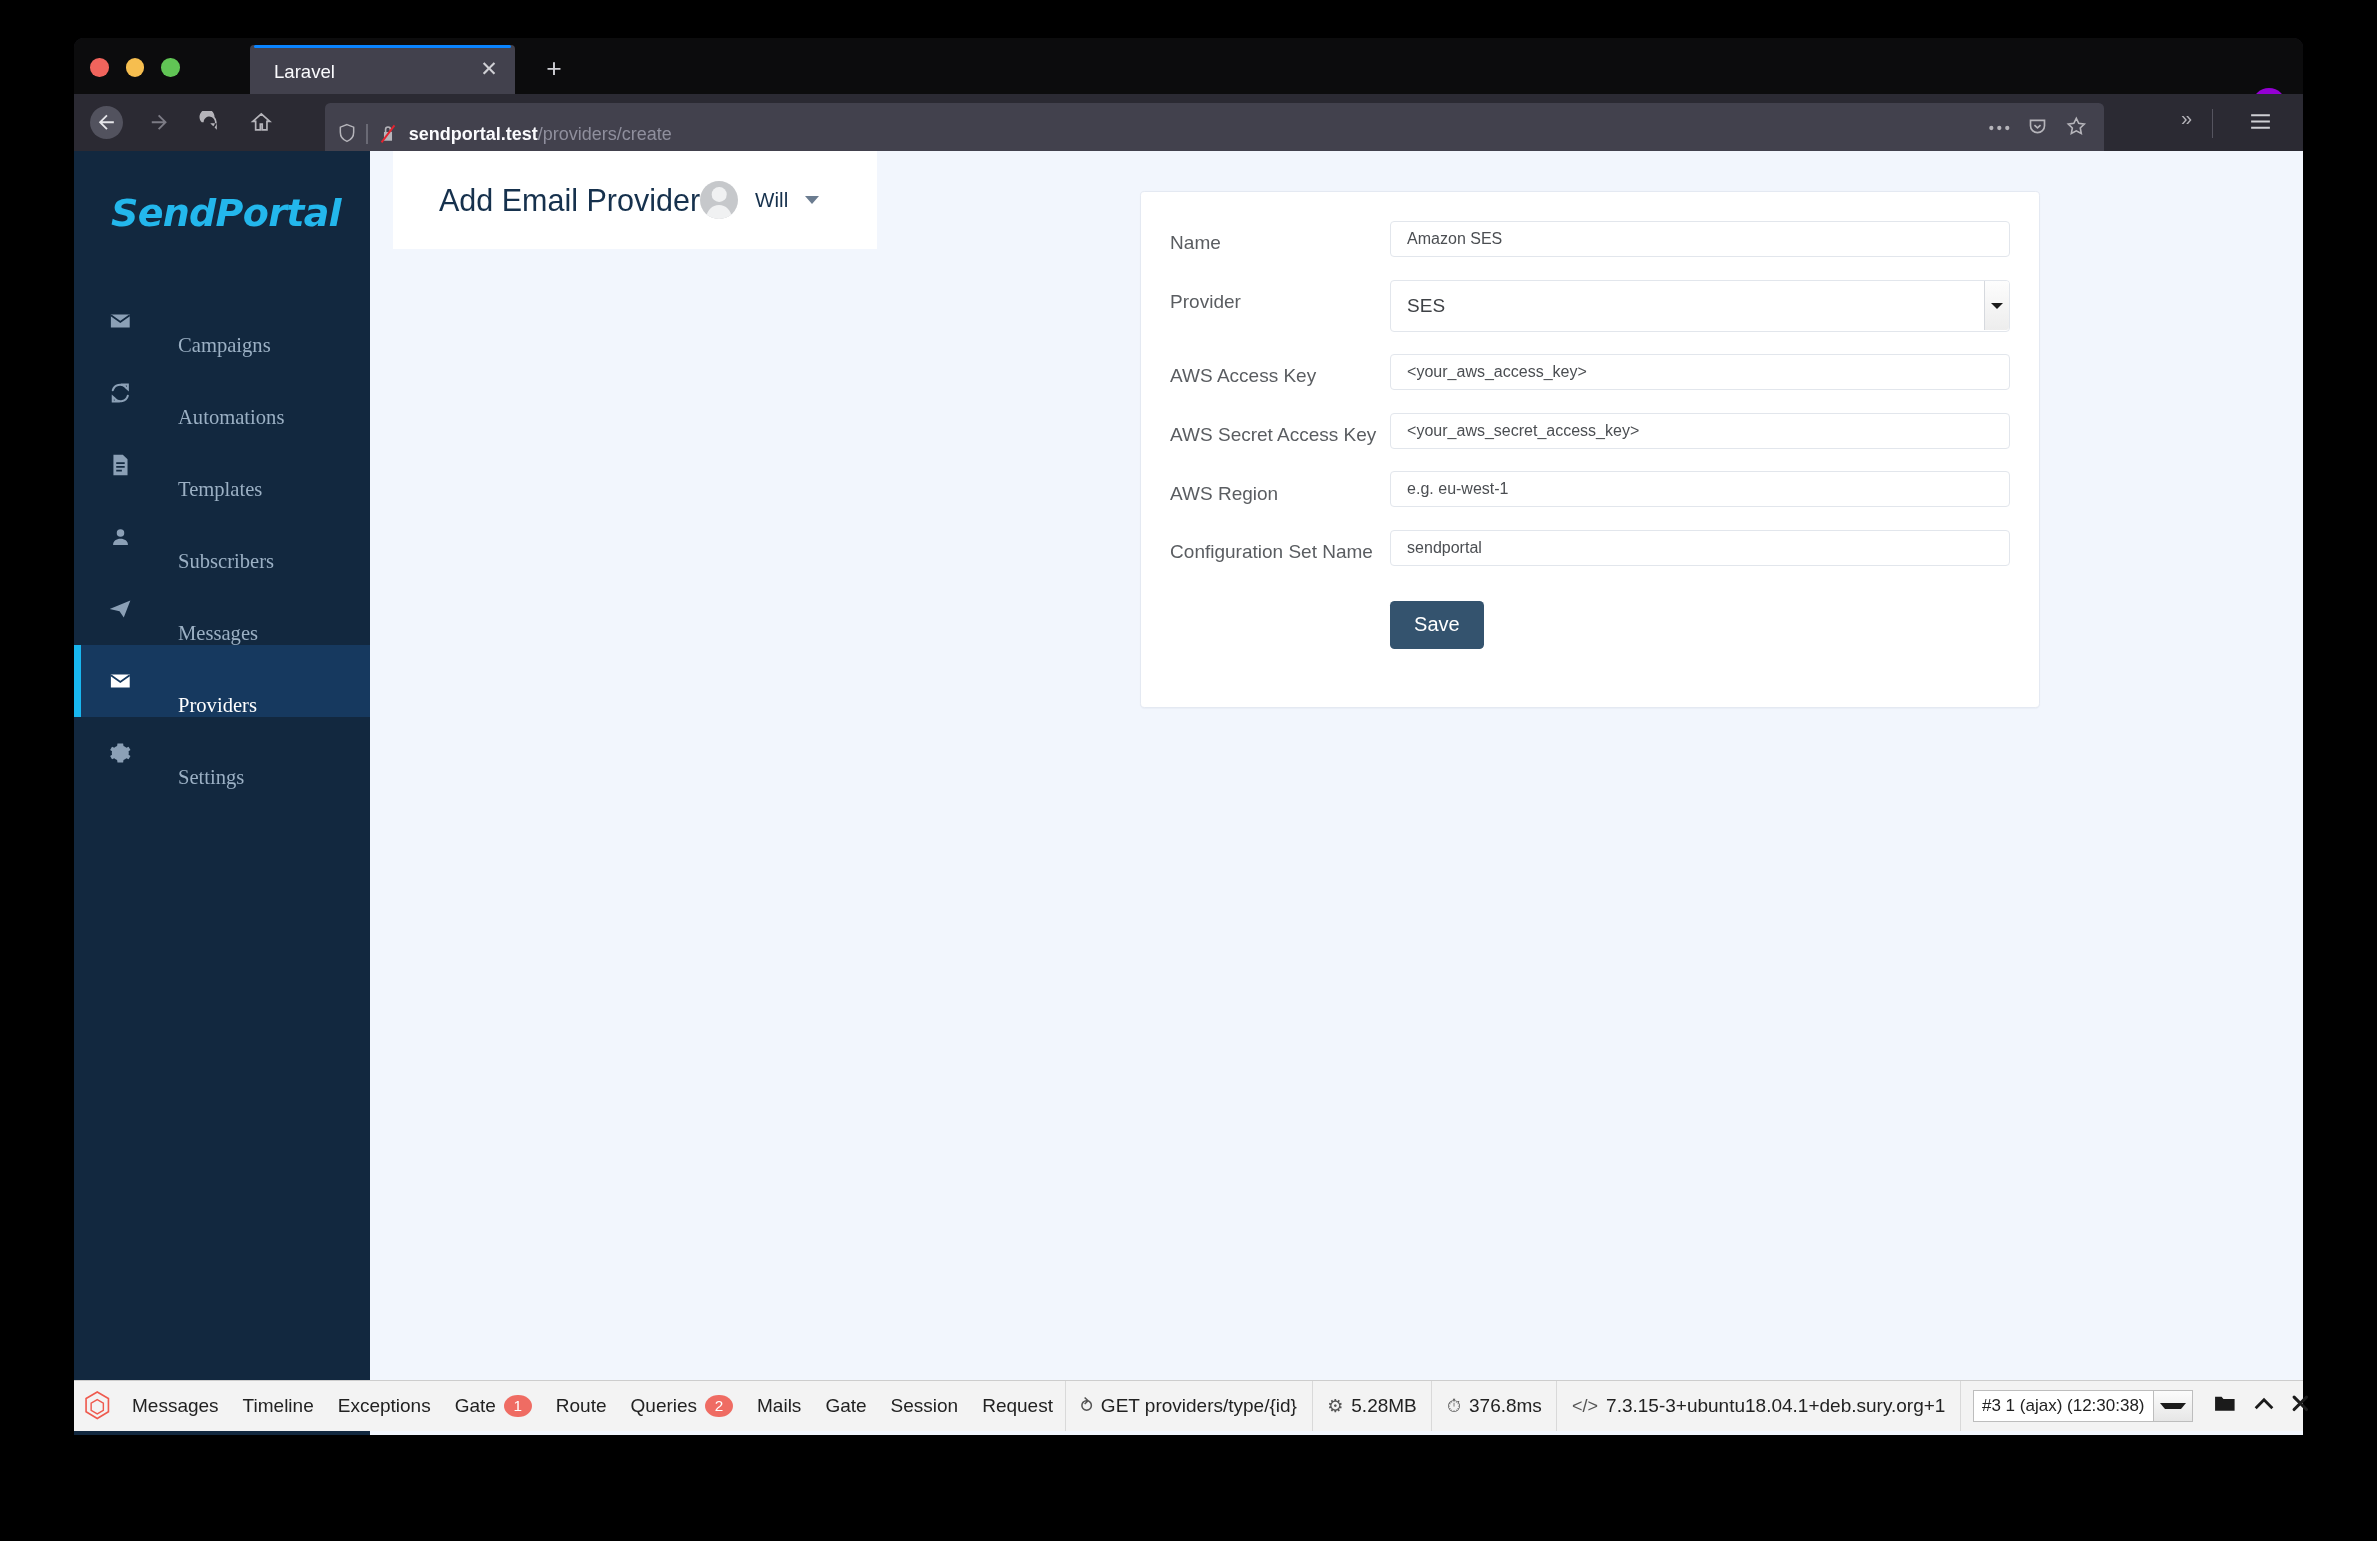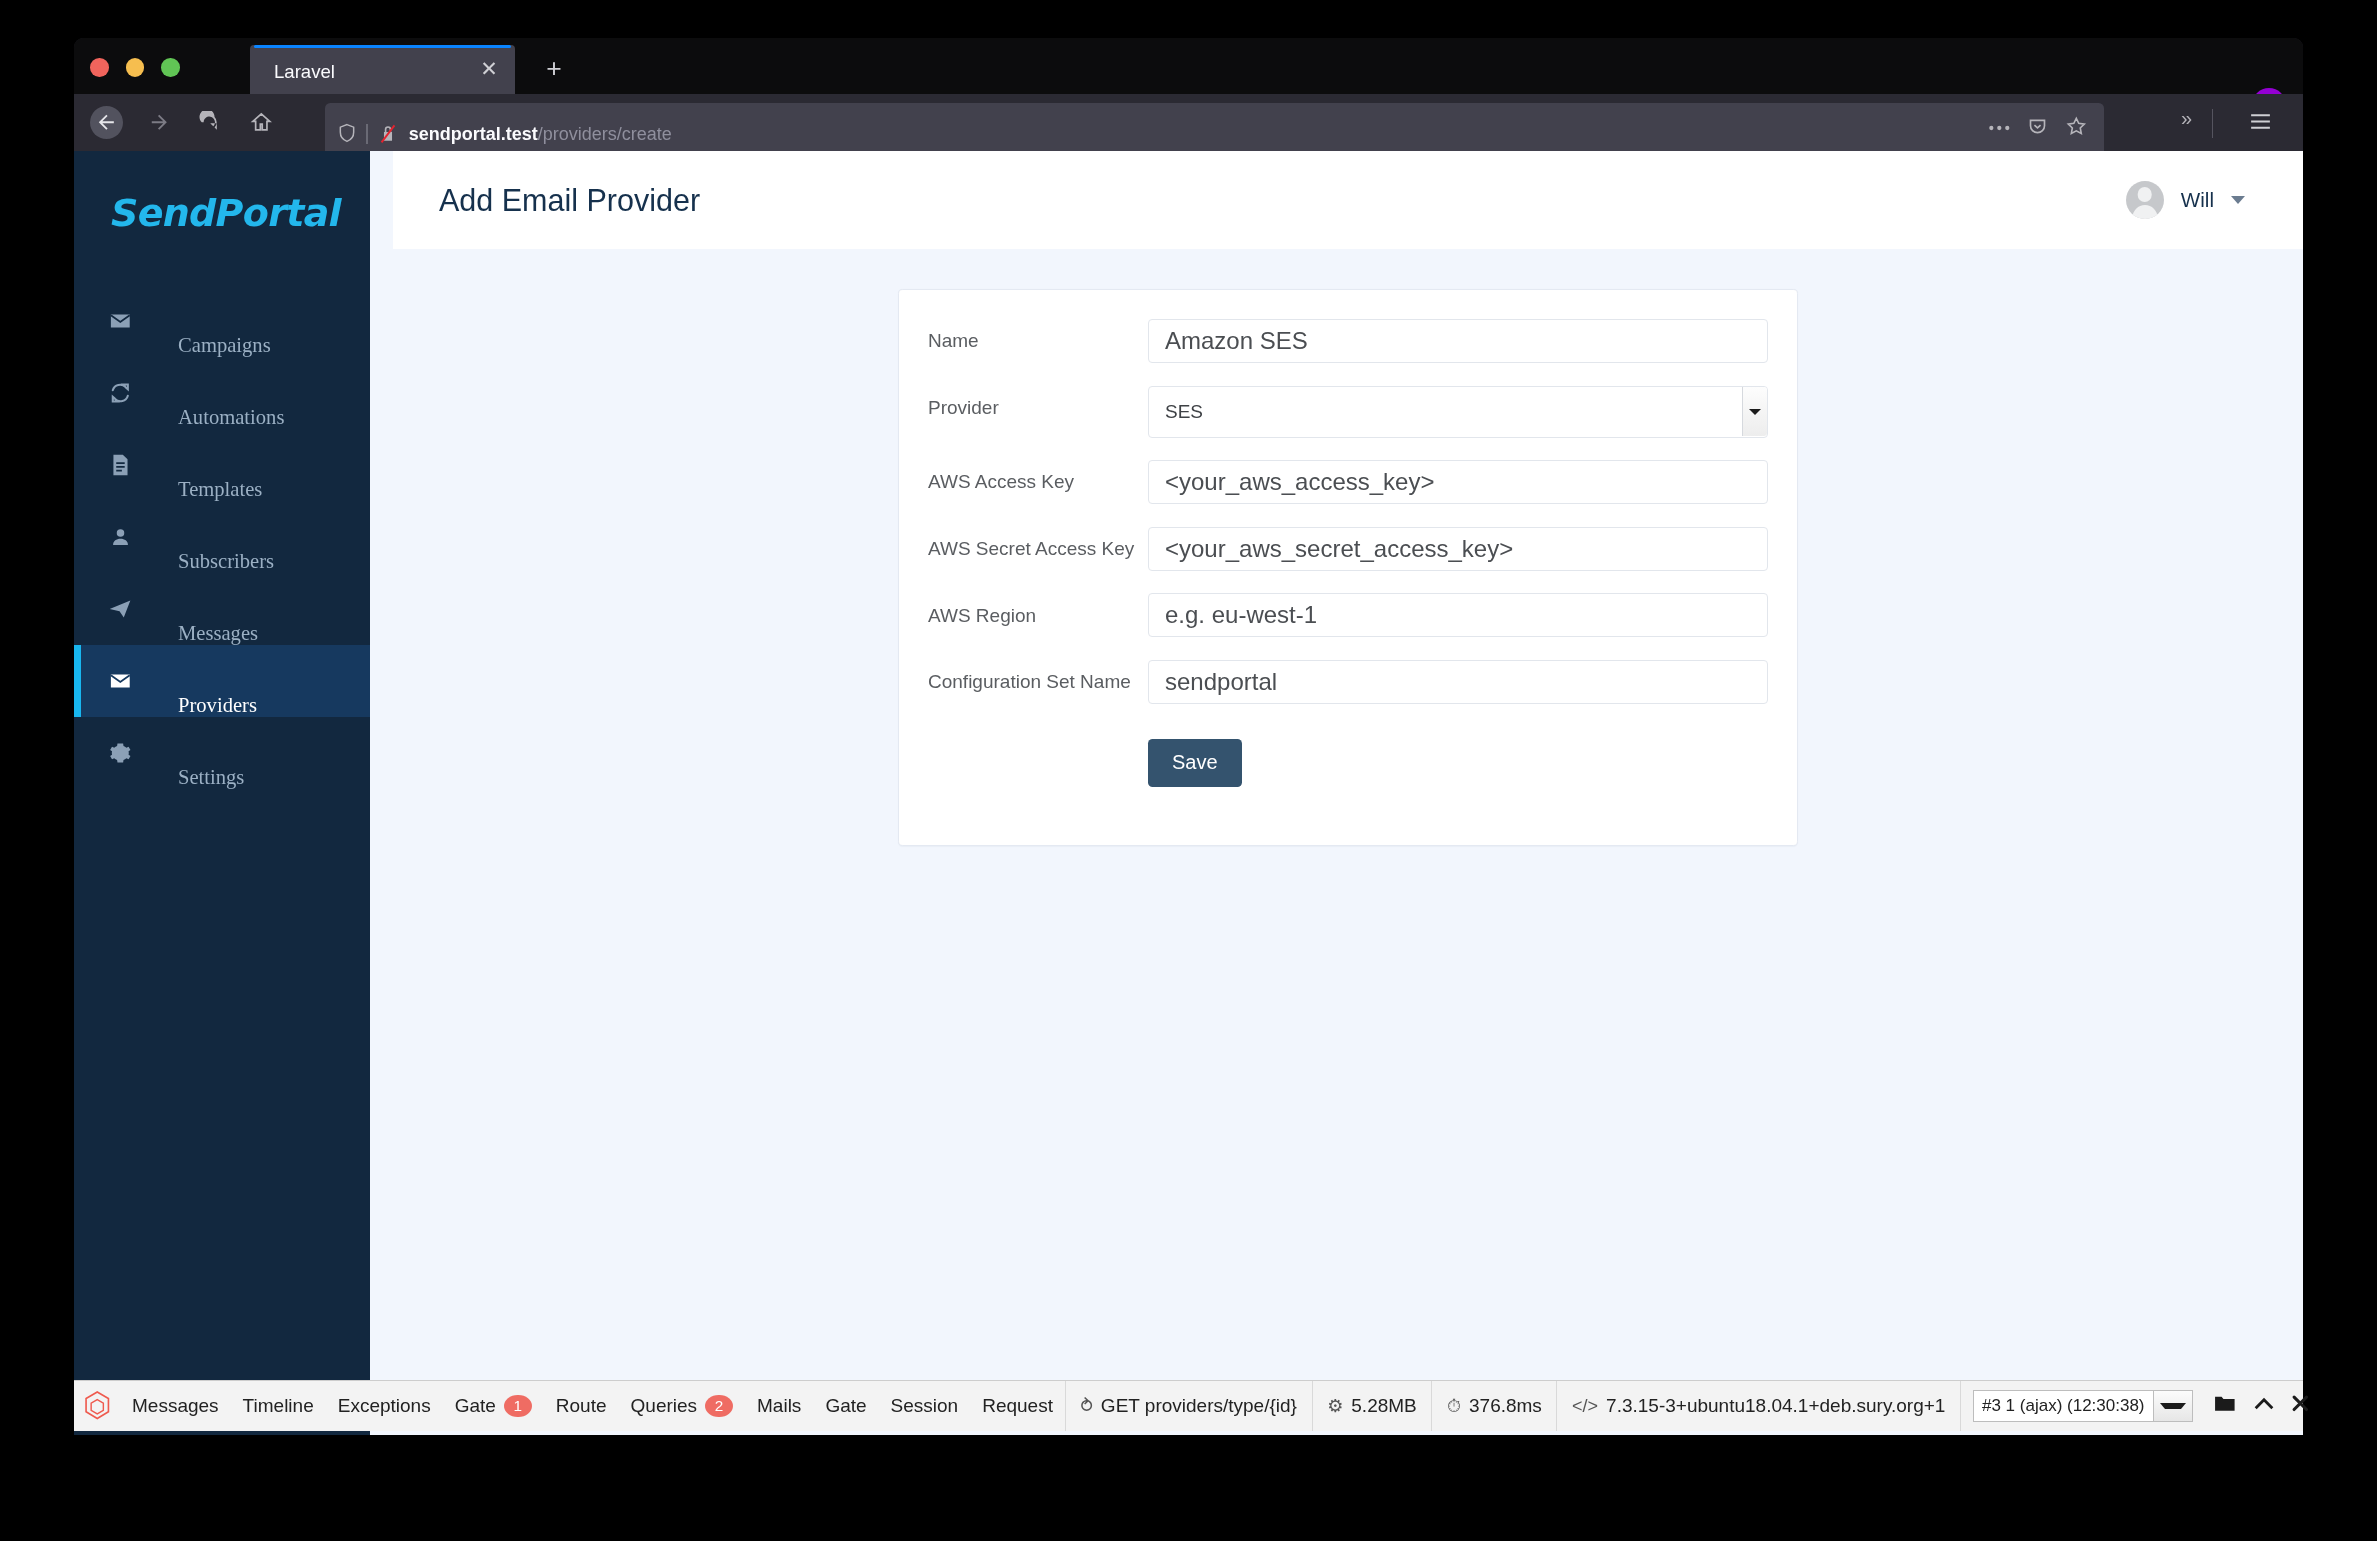"Add Email Provider" .content { flex-direction: column -> row }
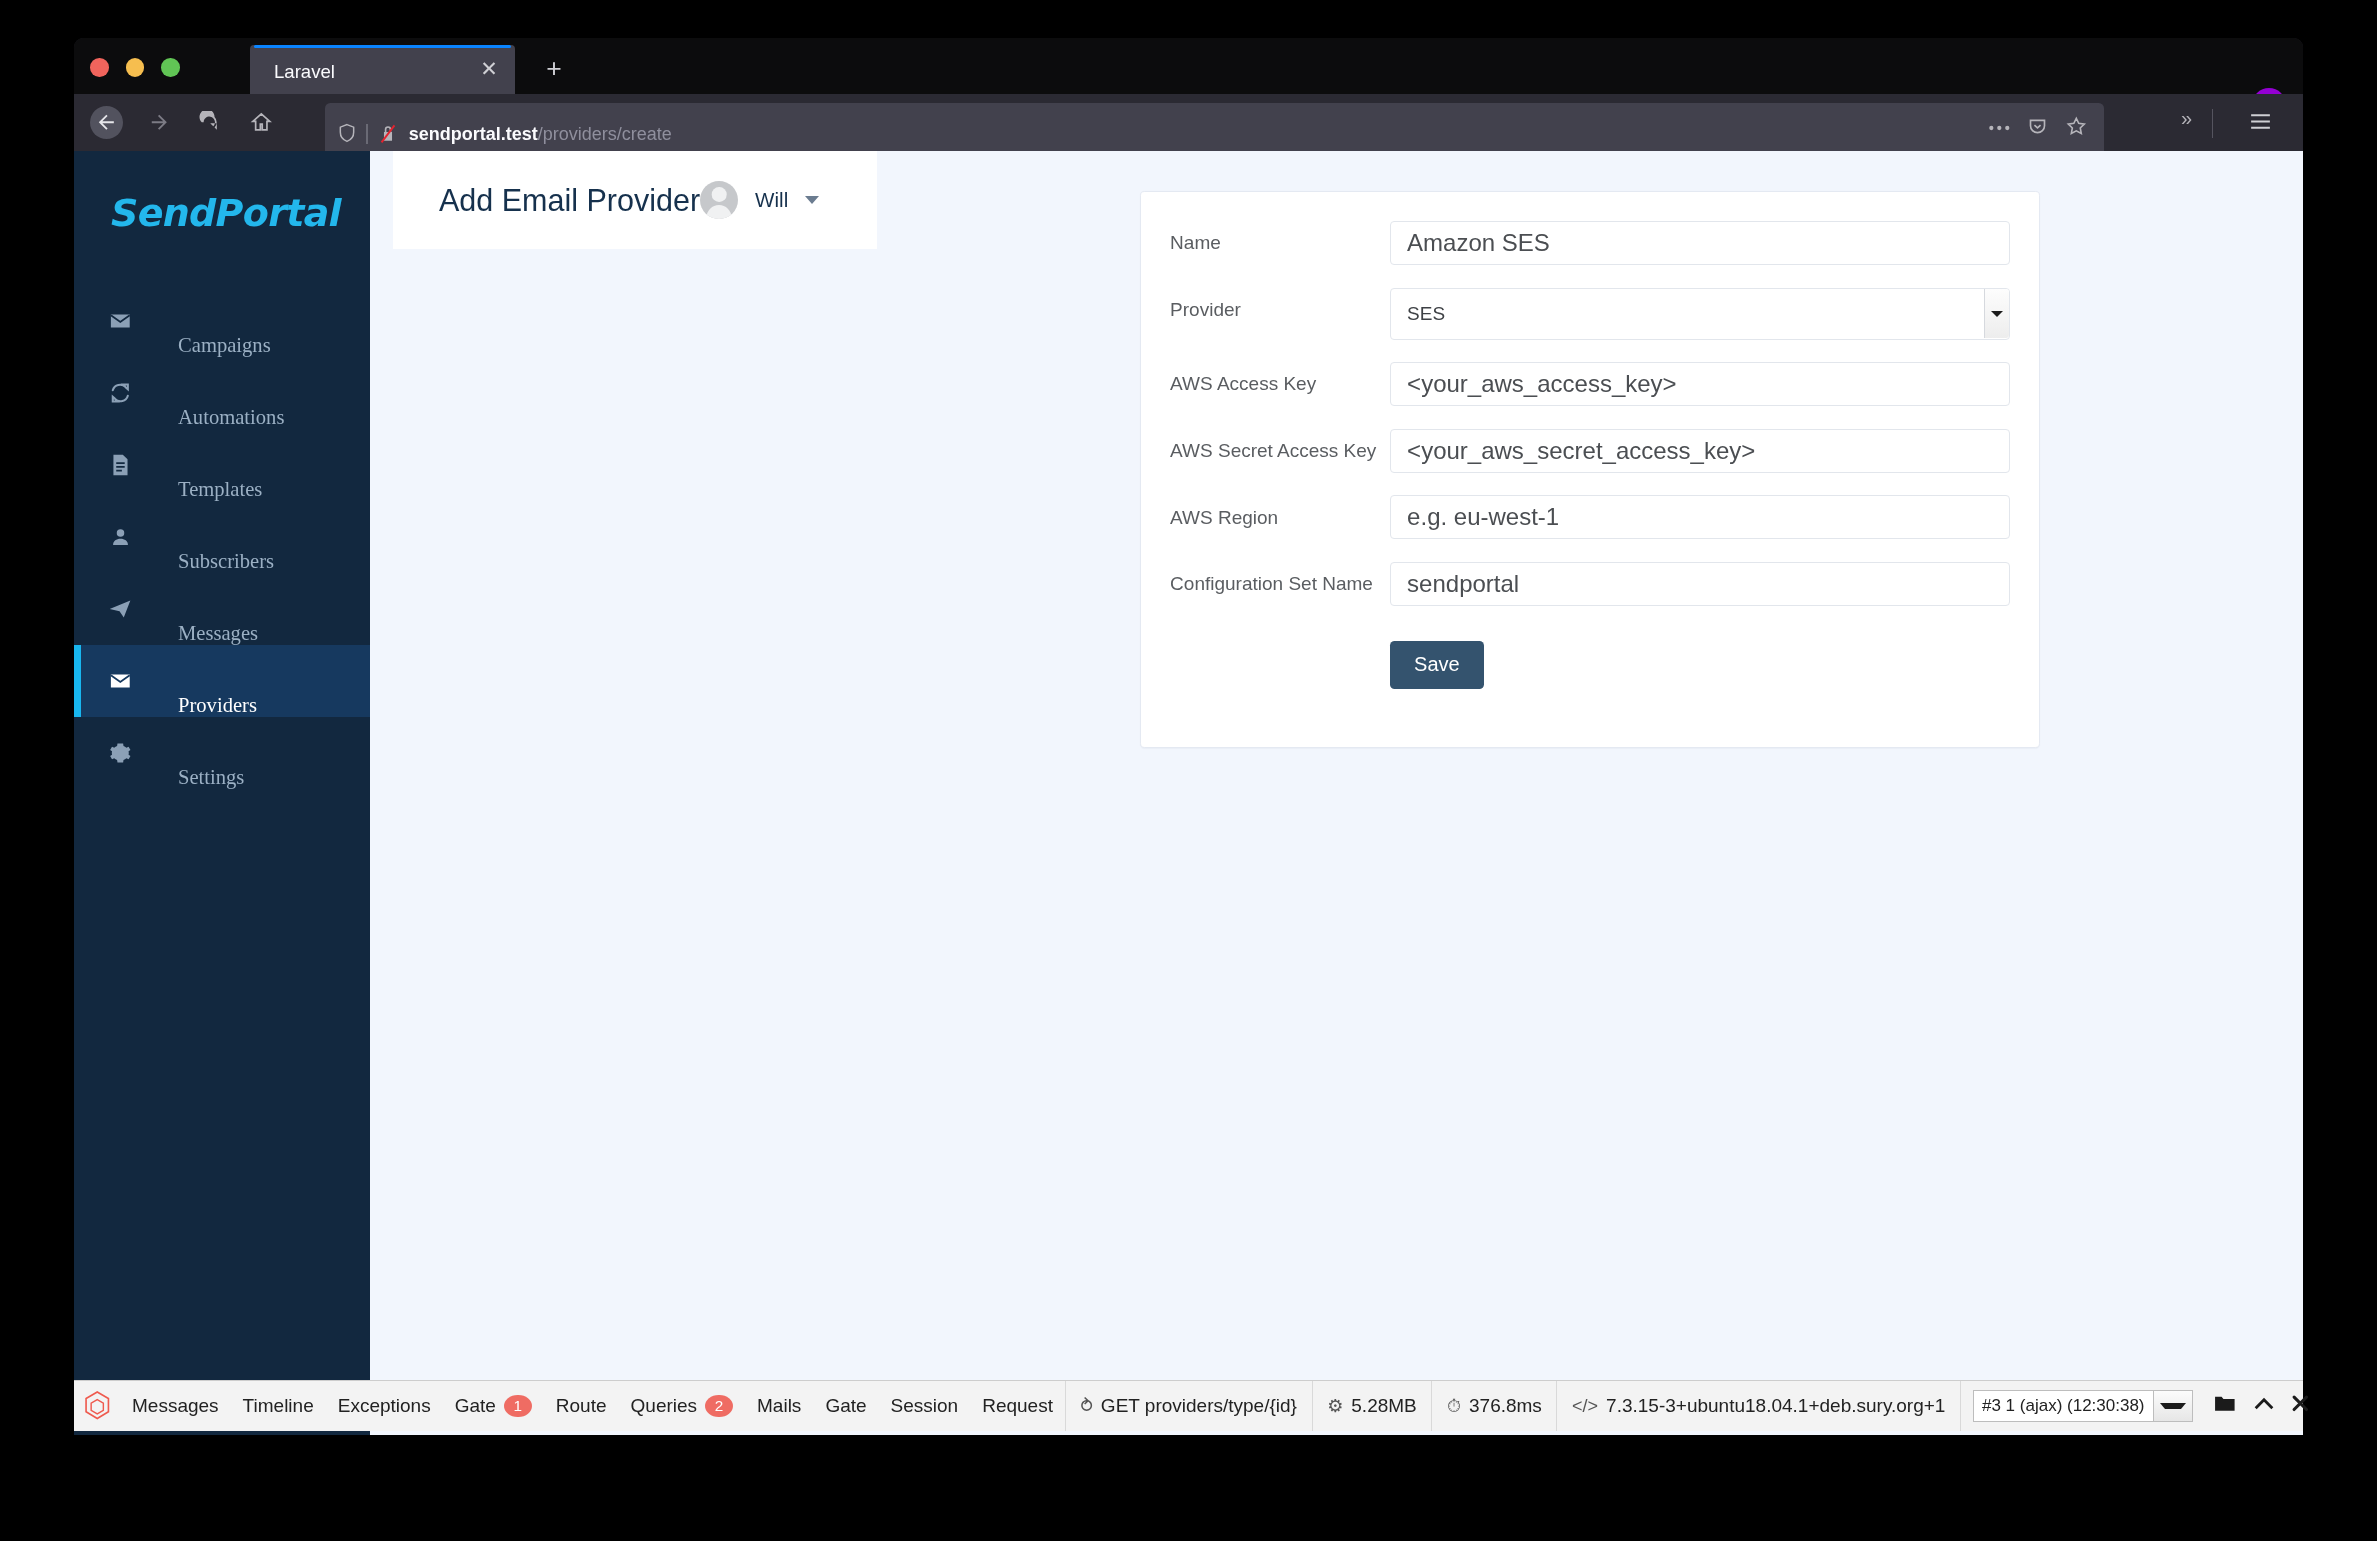"Amazon SES" .finput { font-size: 24px -> 16px; height: 44px -> 36px }
